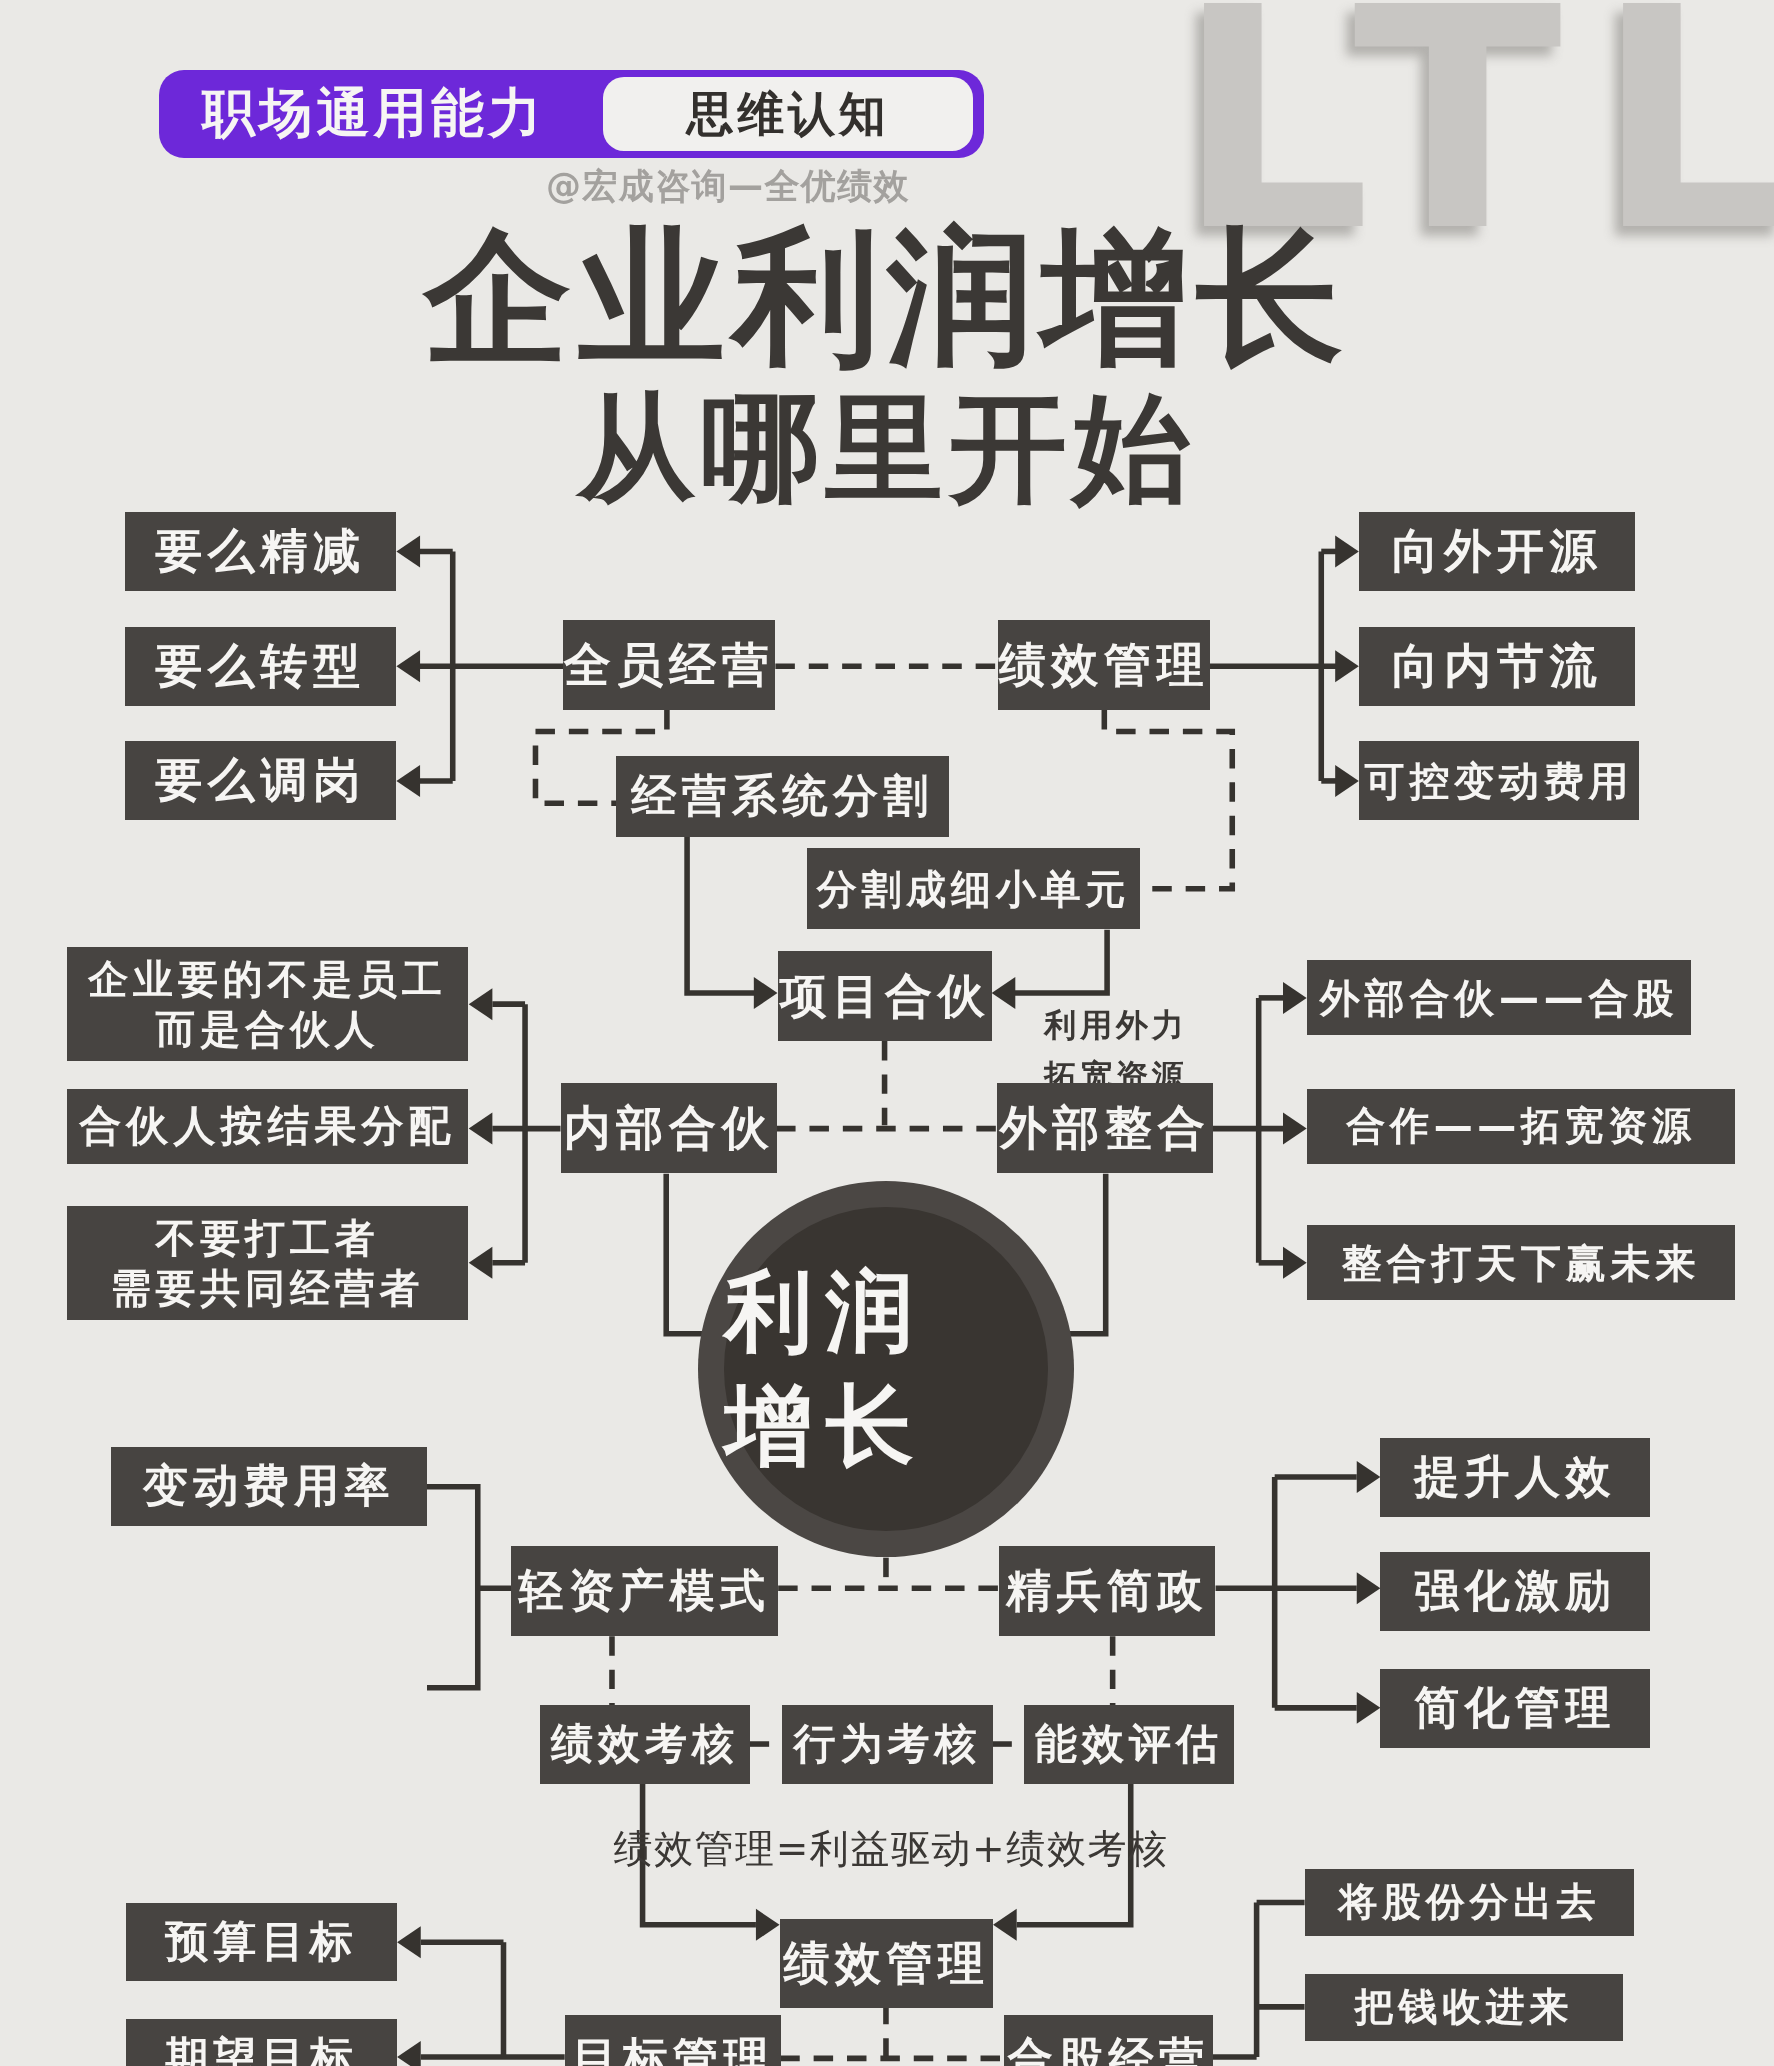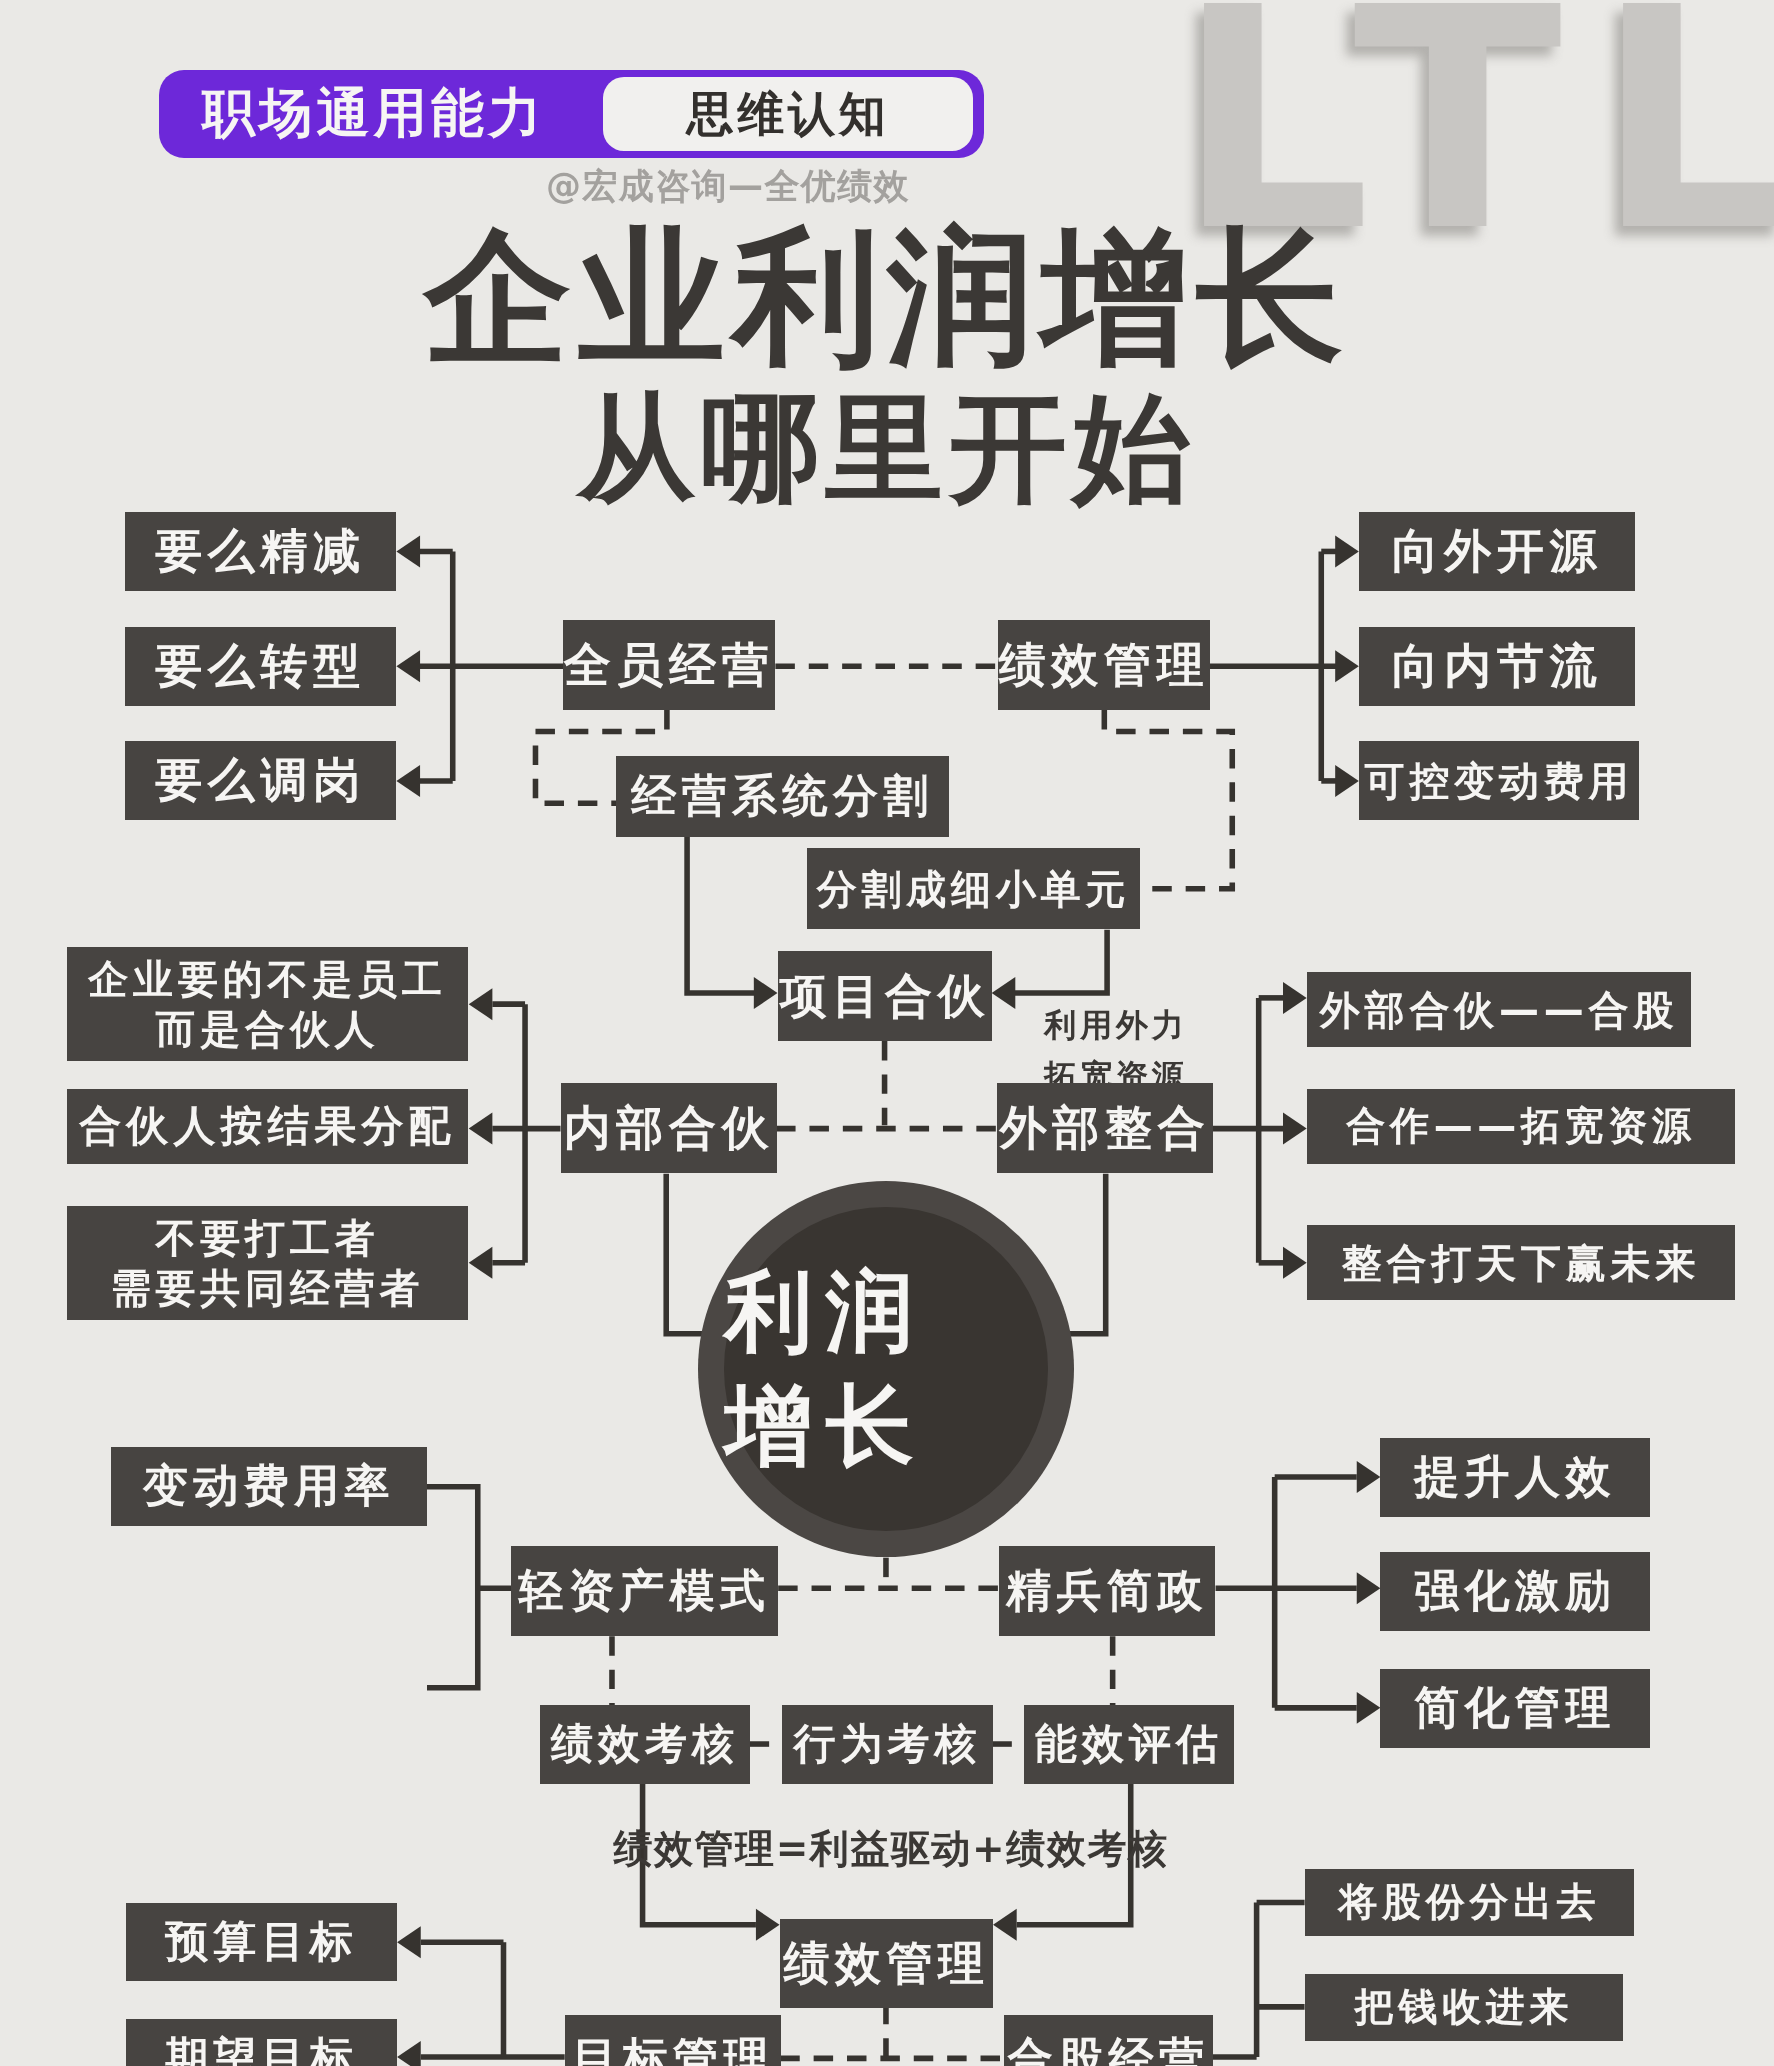"外部合伙——合股" #n-ext-partner { margin-top: 12px -> none }
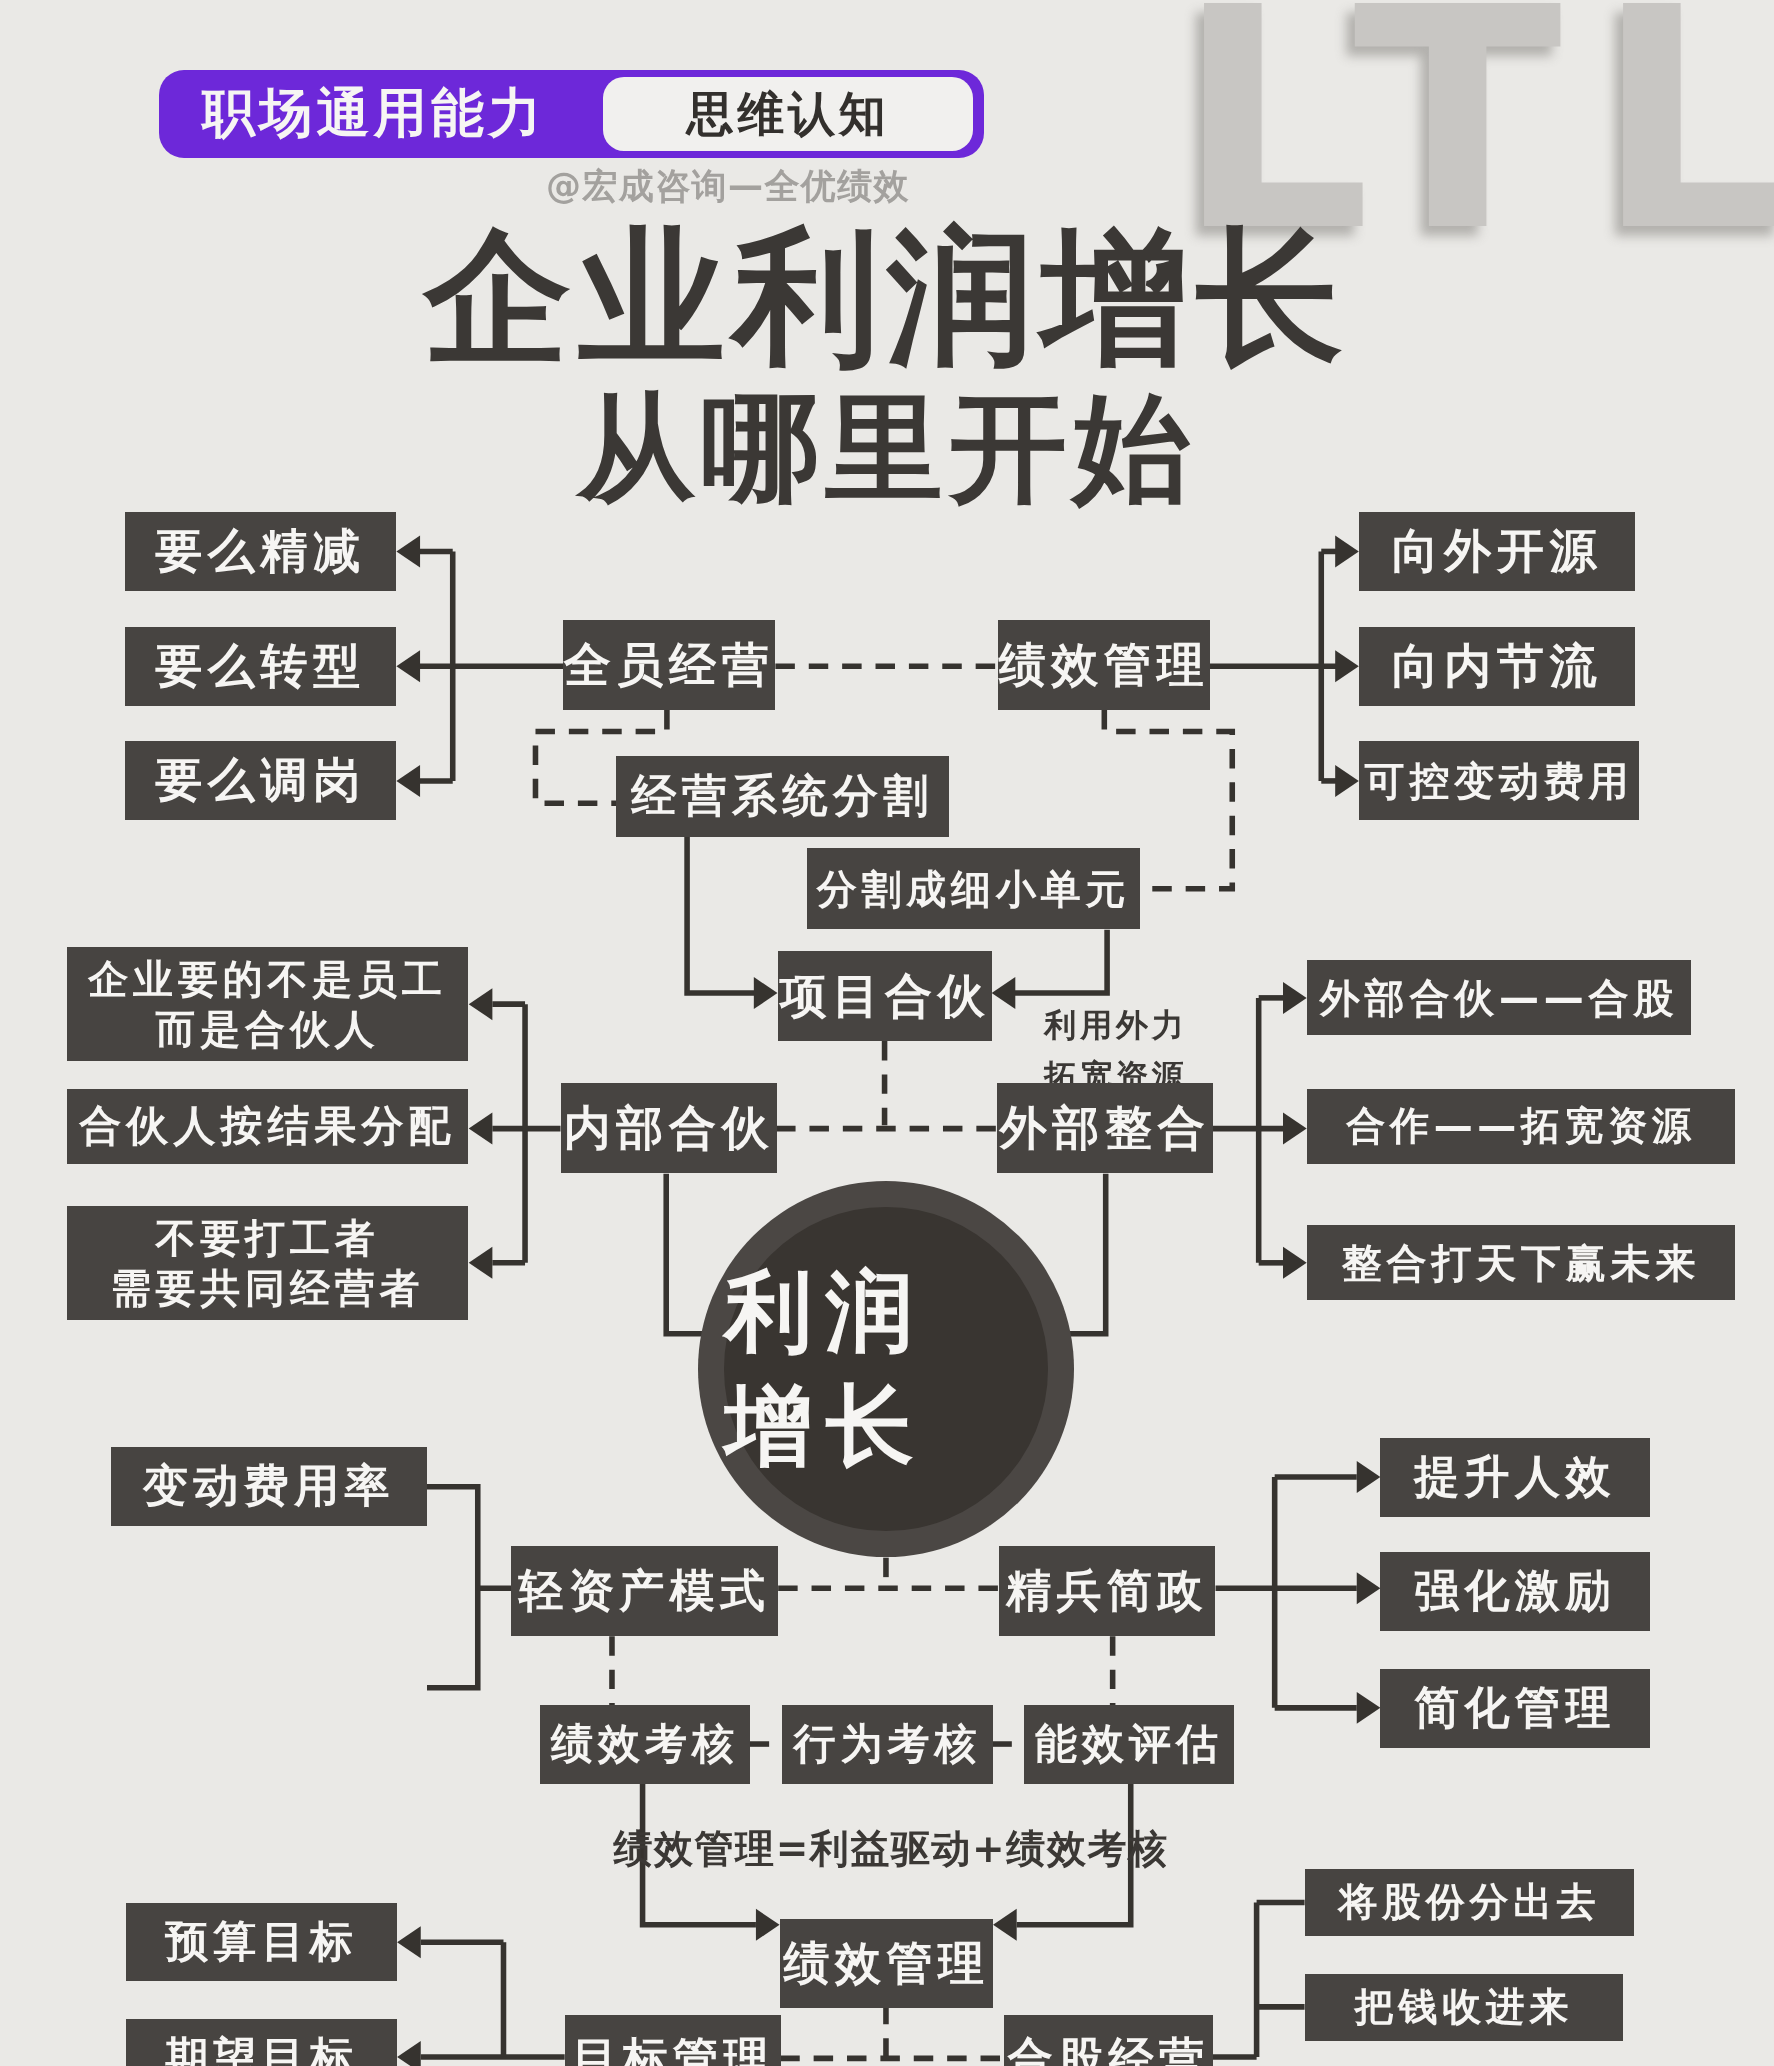"绩效管理=利益驱动+绩效考核" .note-formula { font-weight: bold -> normal }
